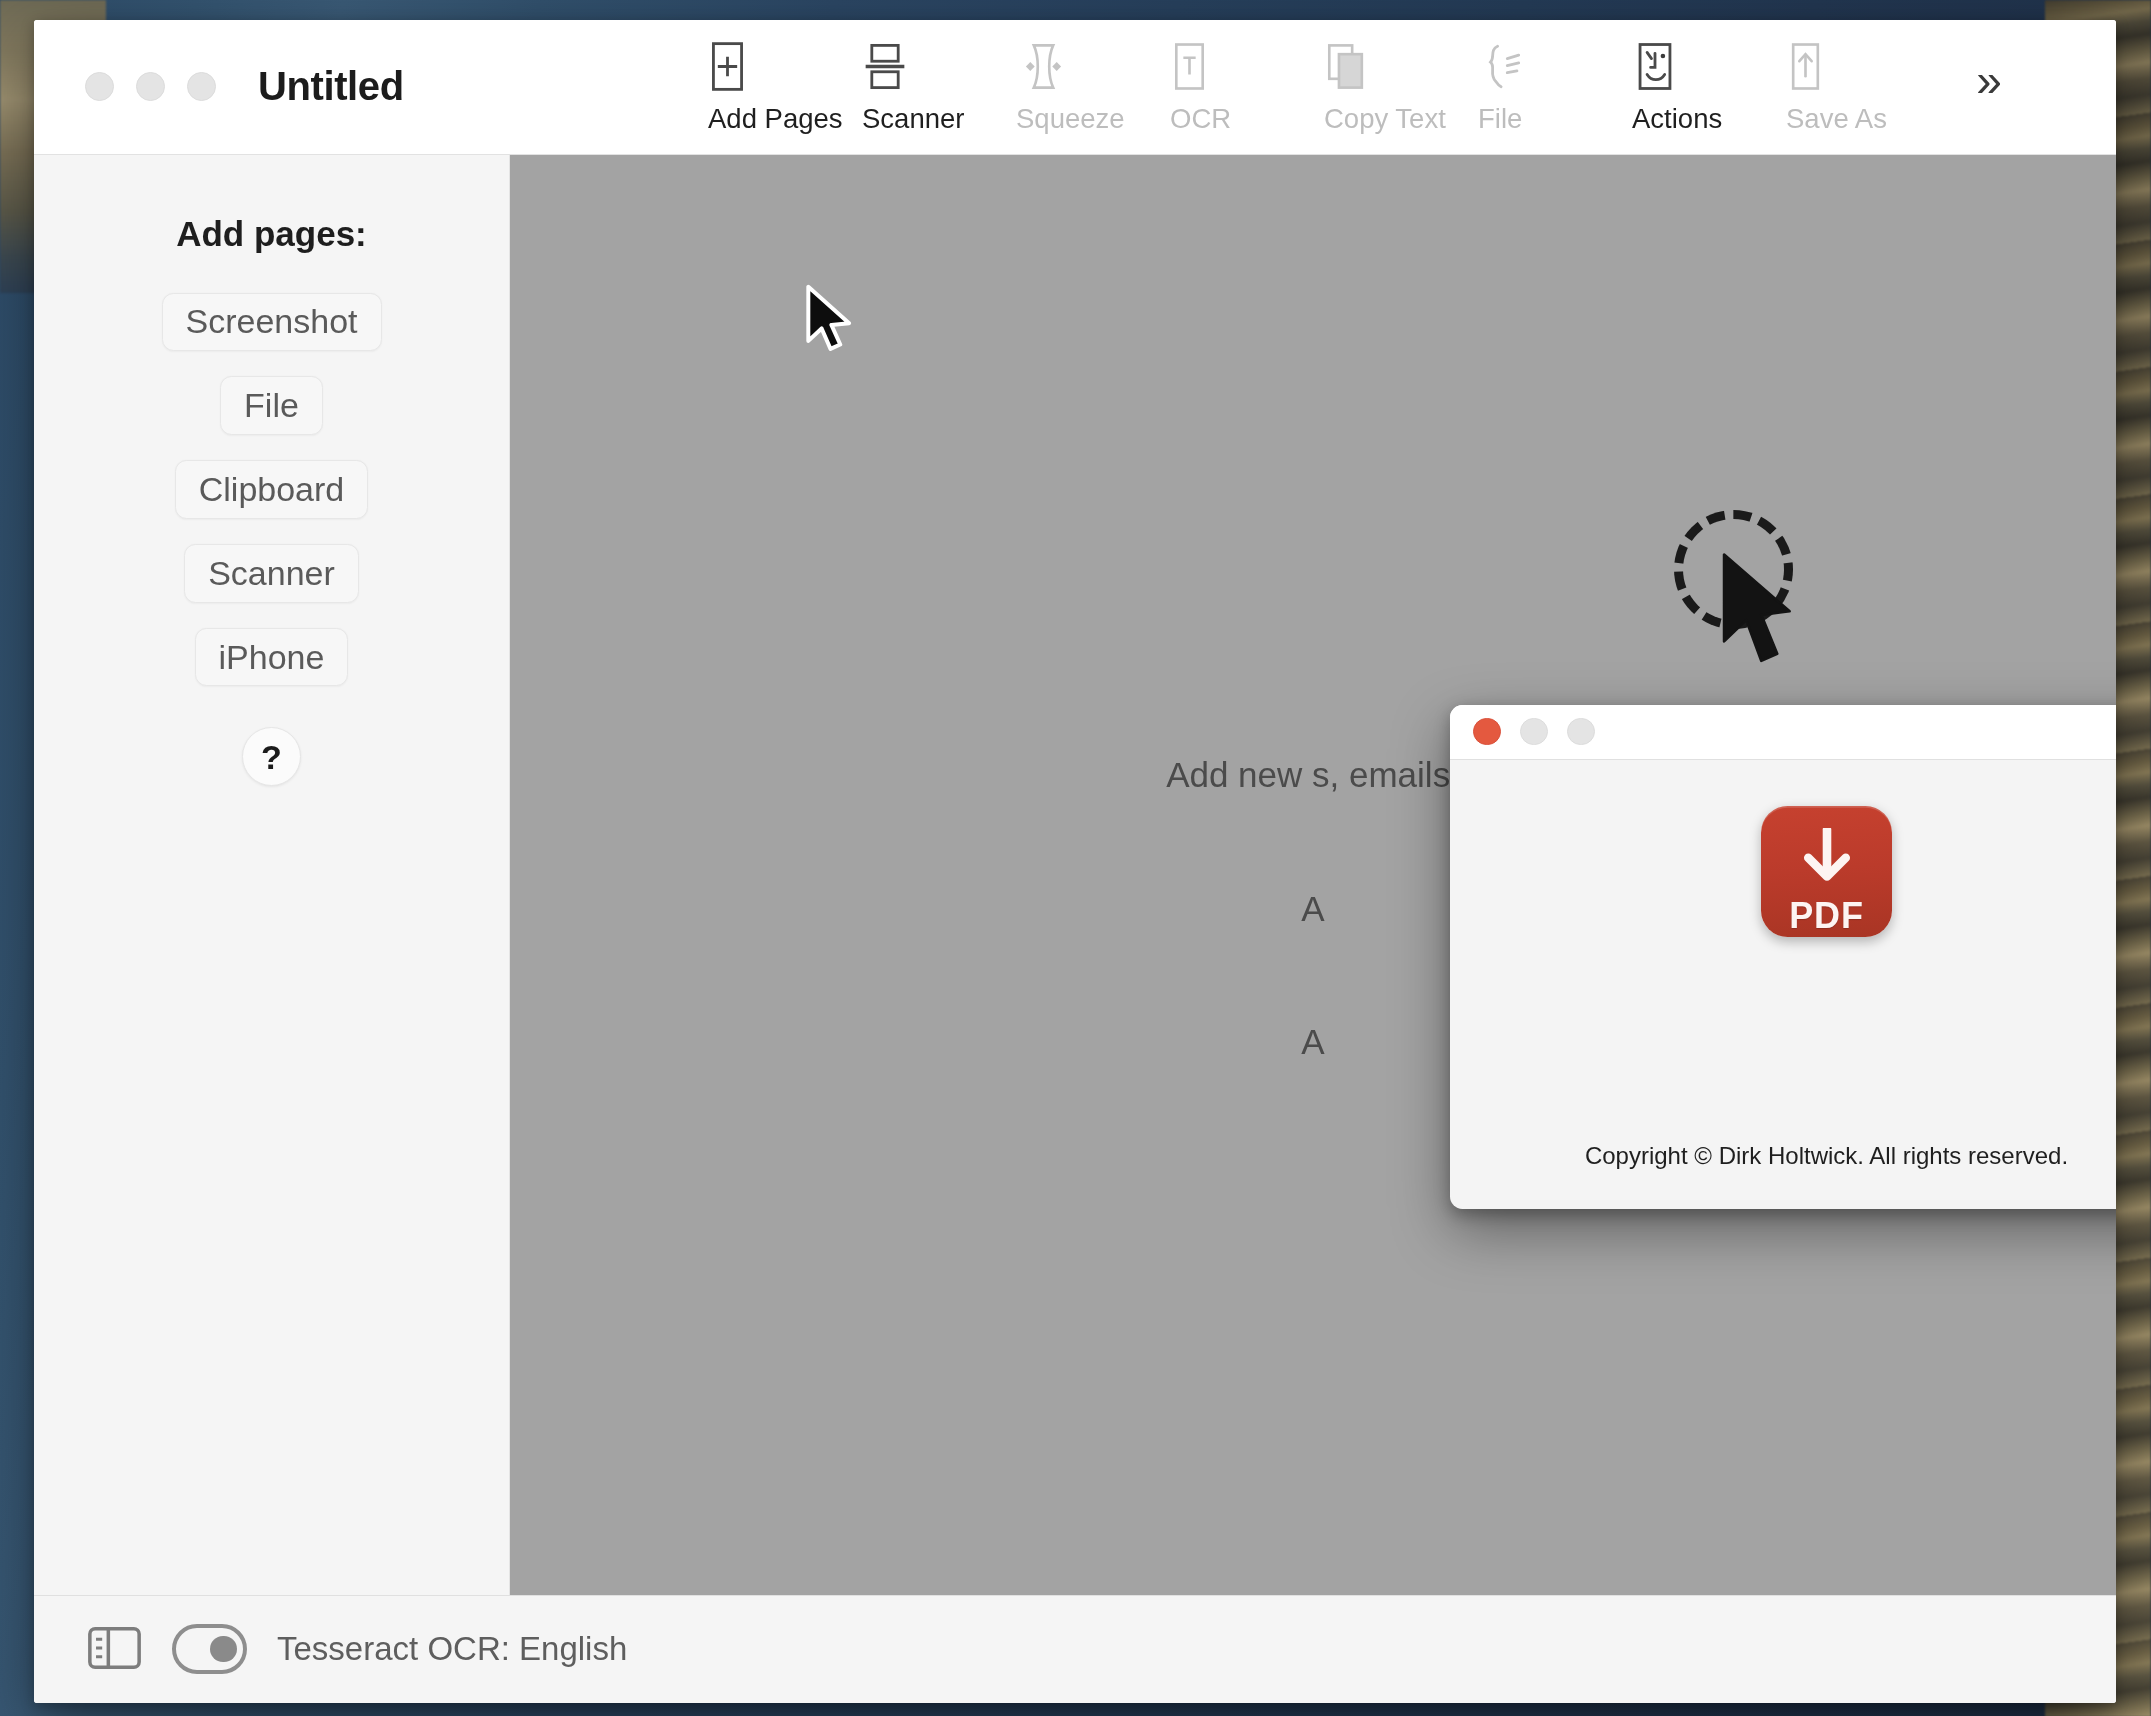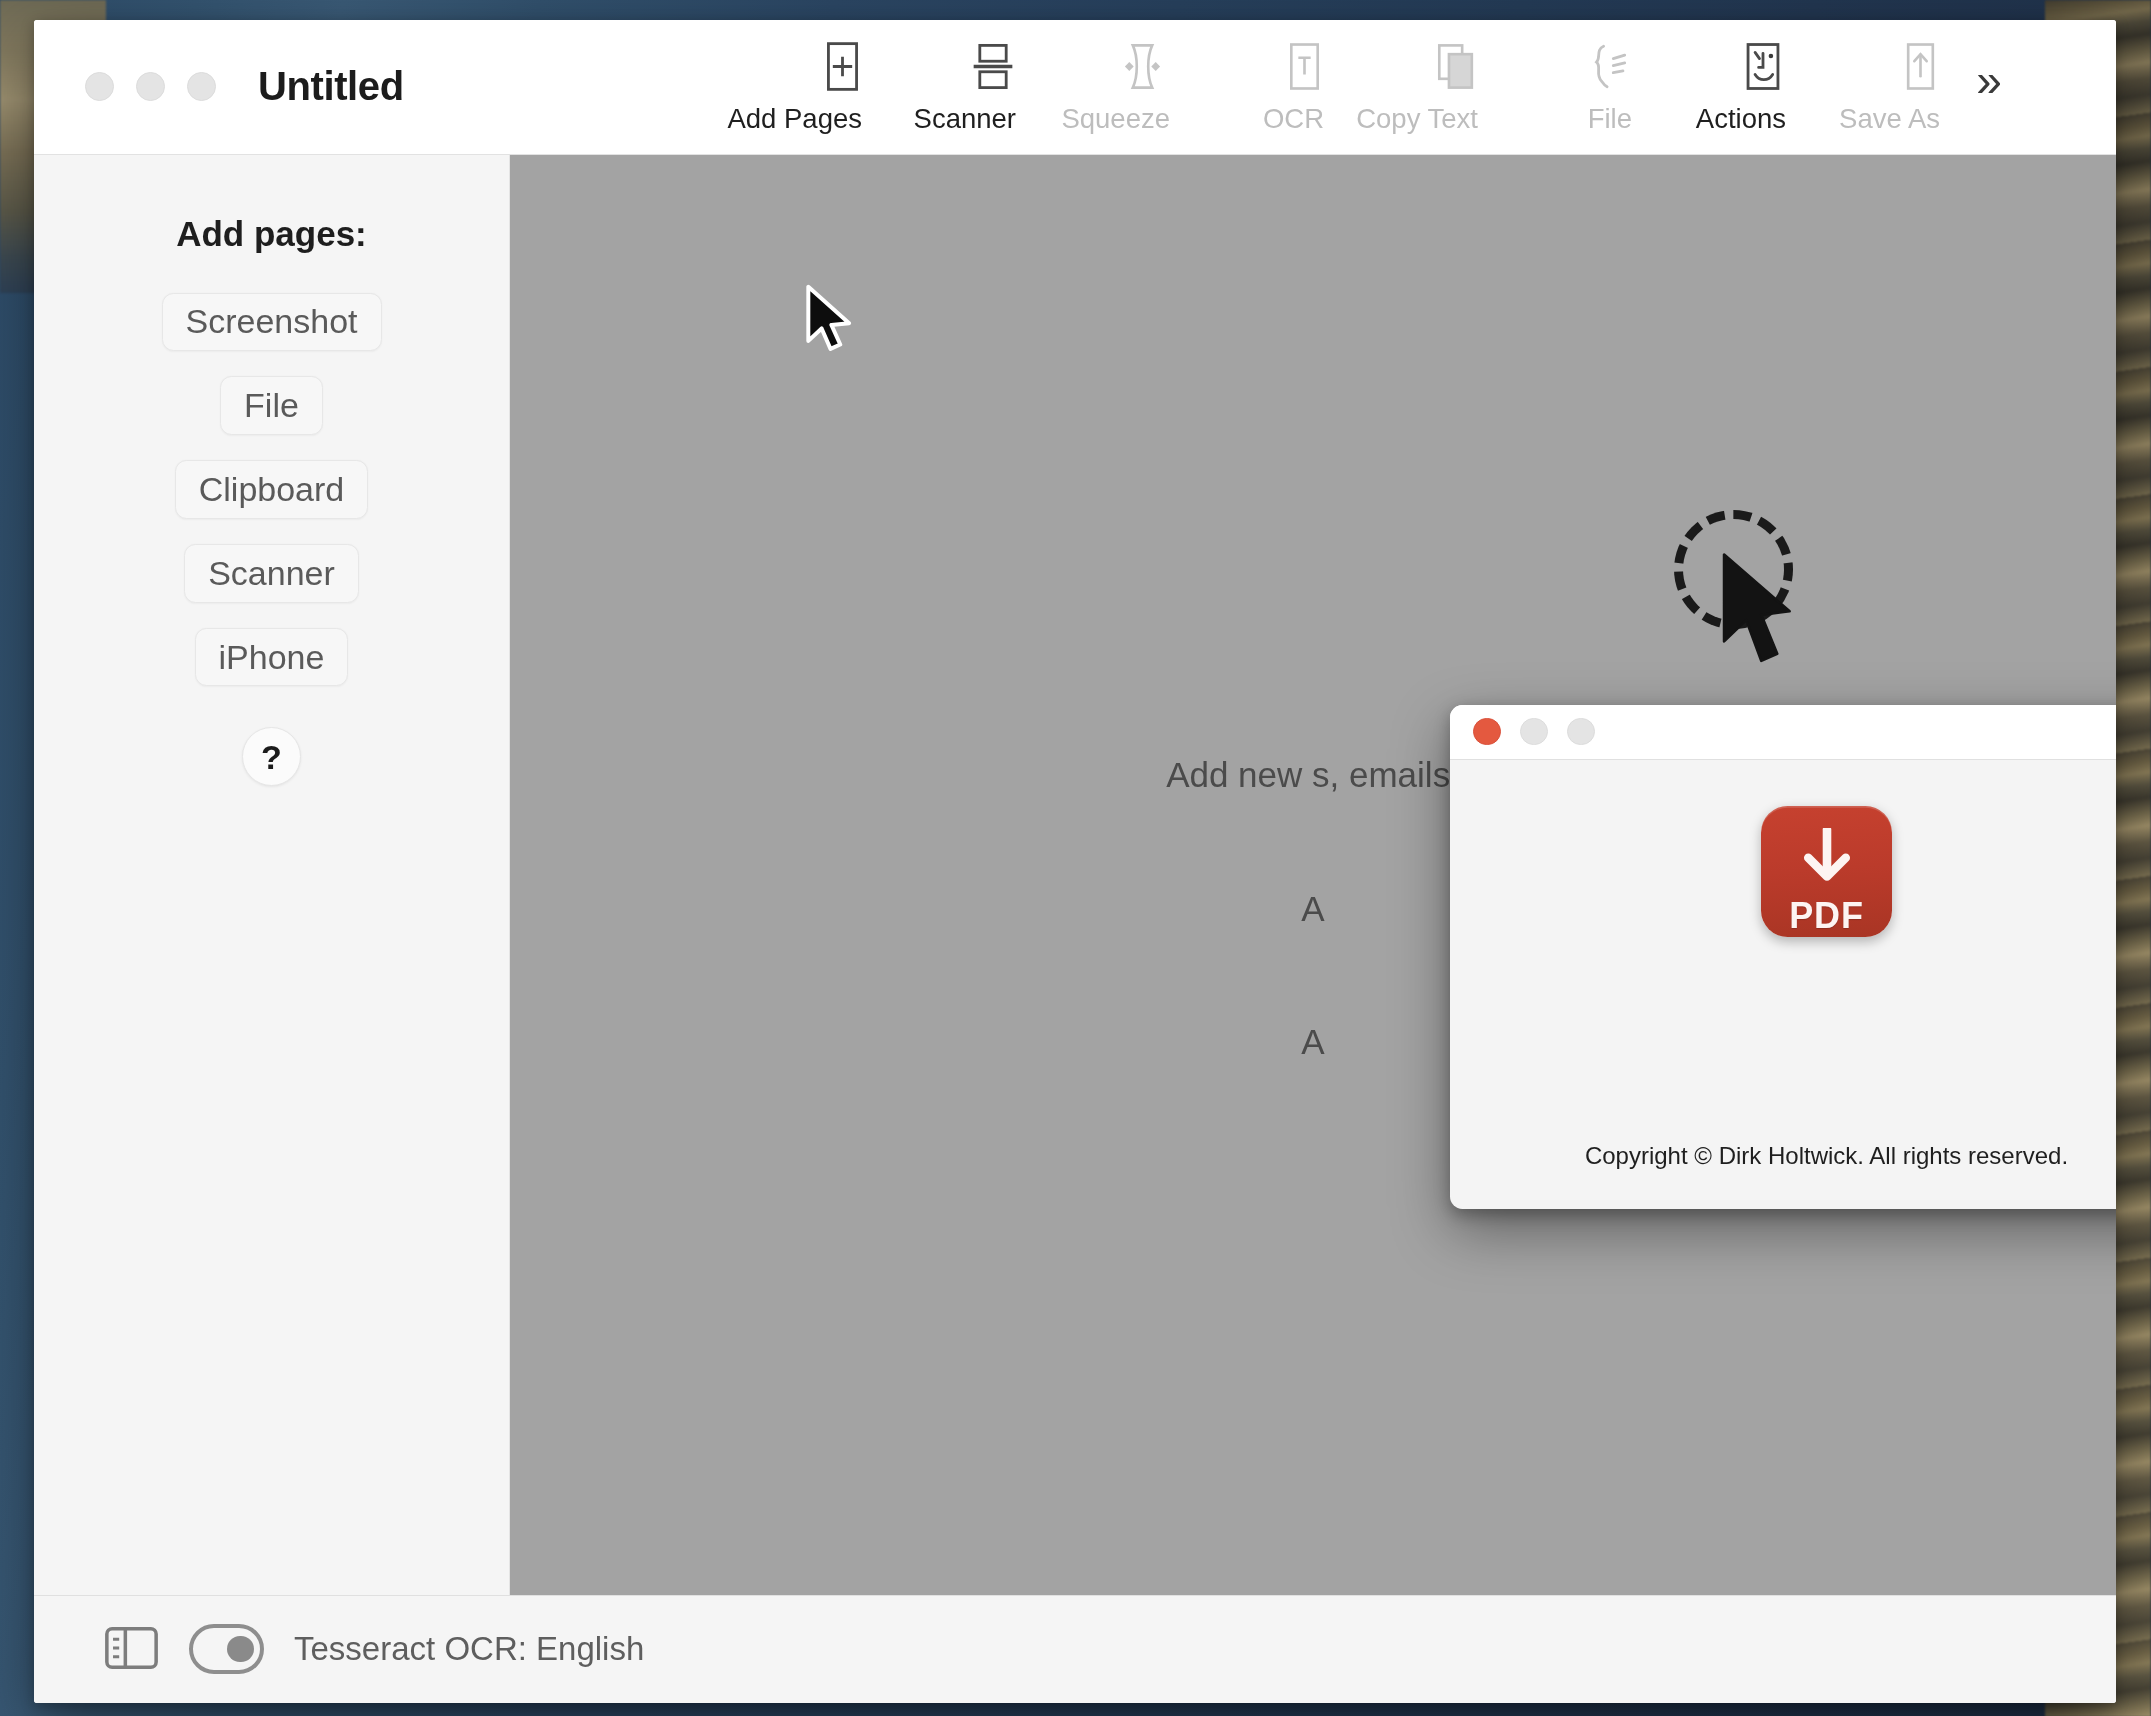"Add Pages" .tool-item { align-items: flex-end -> flex-start }
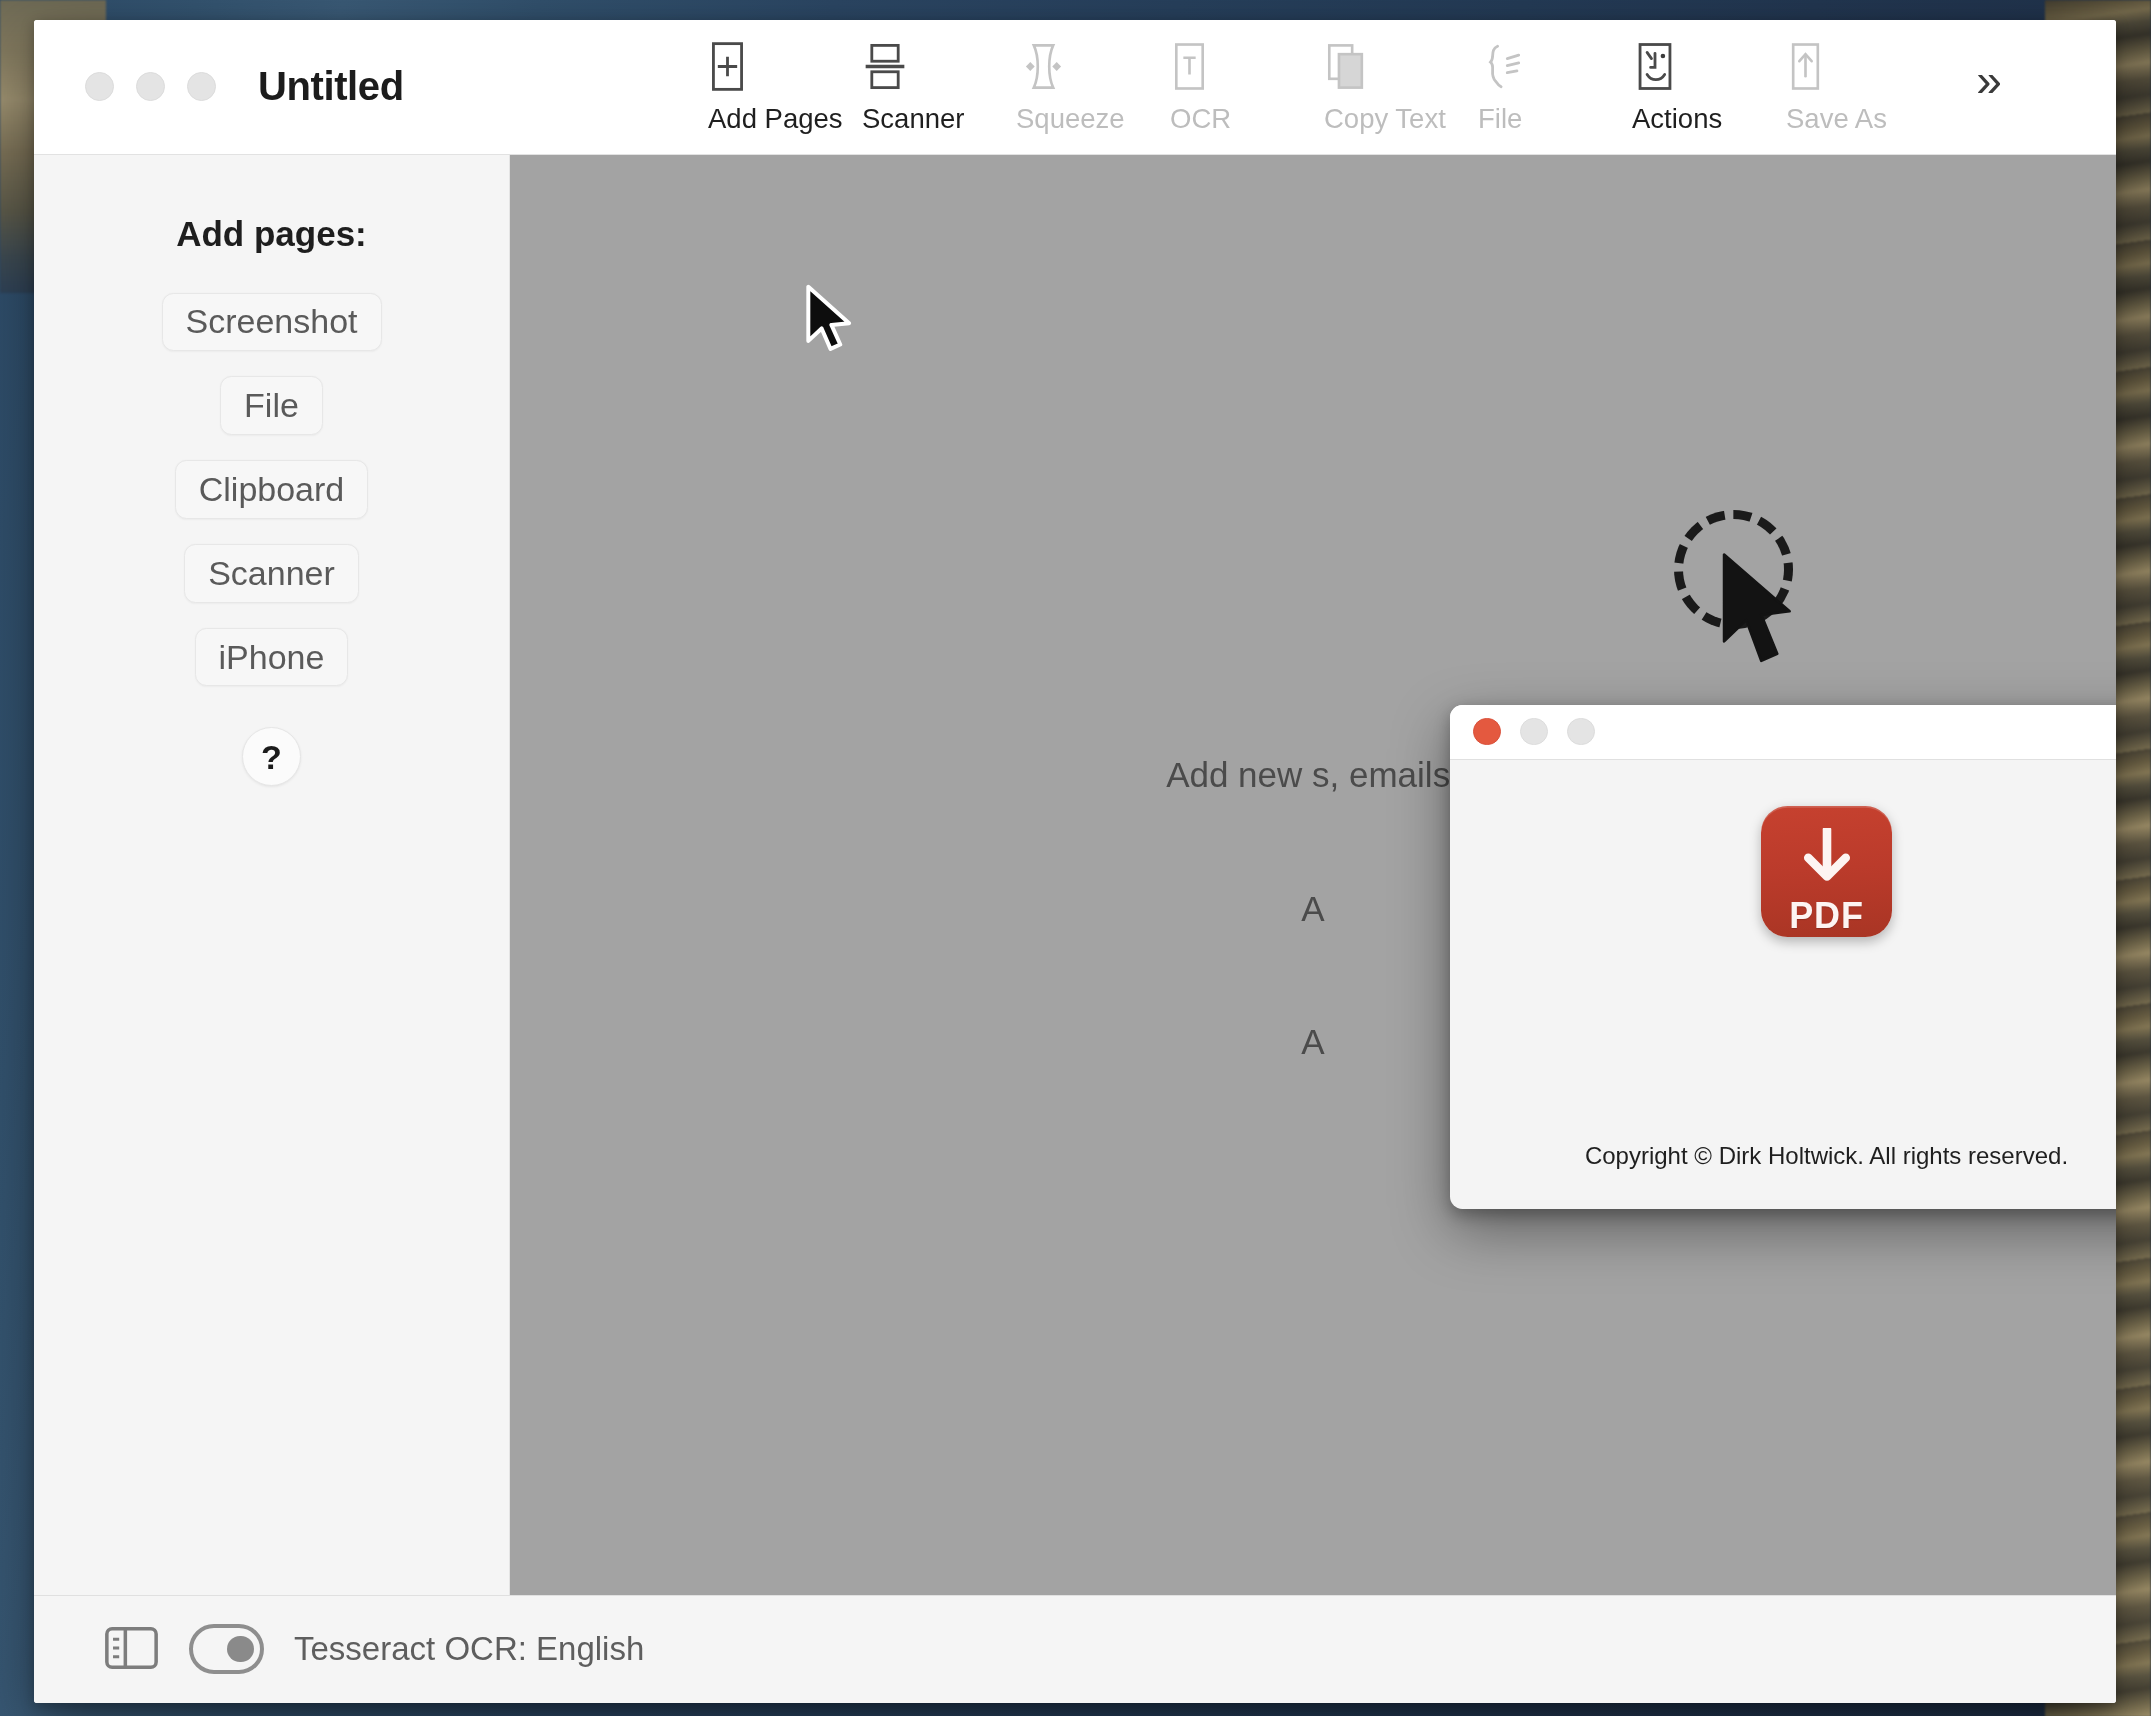"Tesseract OCR: English" #statusbar { padding-left: 70px -> 53px }
